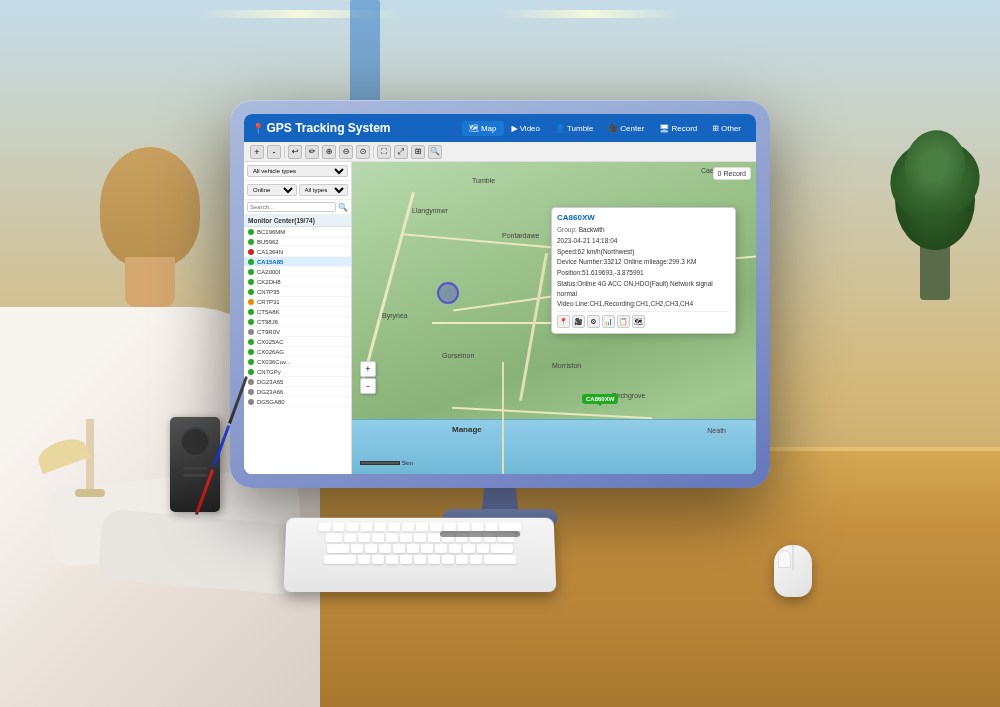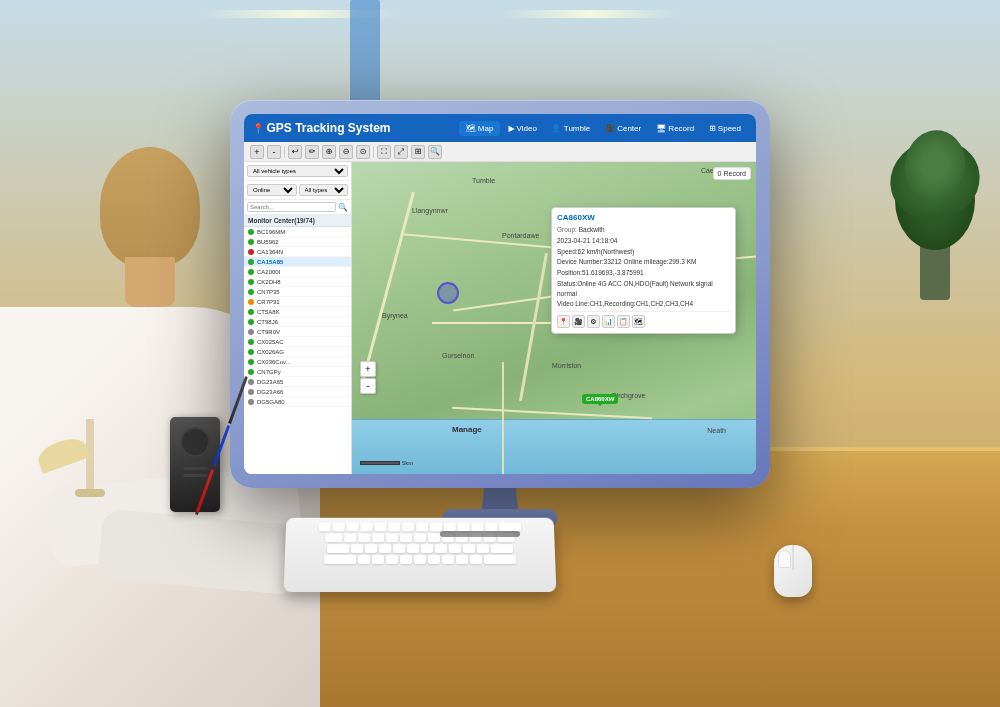"Speed" span { text: Speed -> Other }
